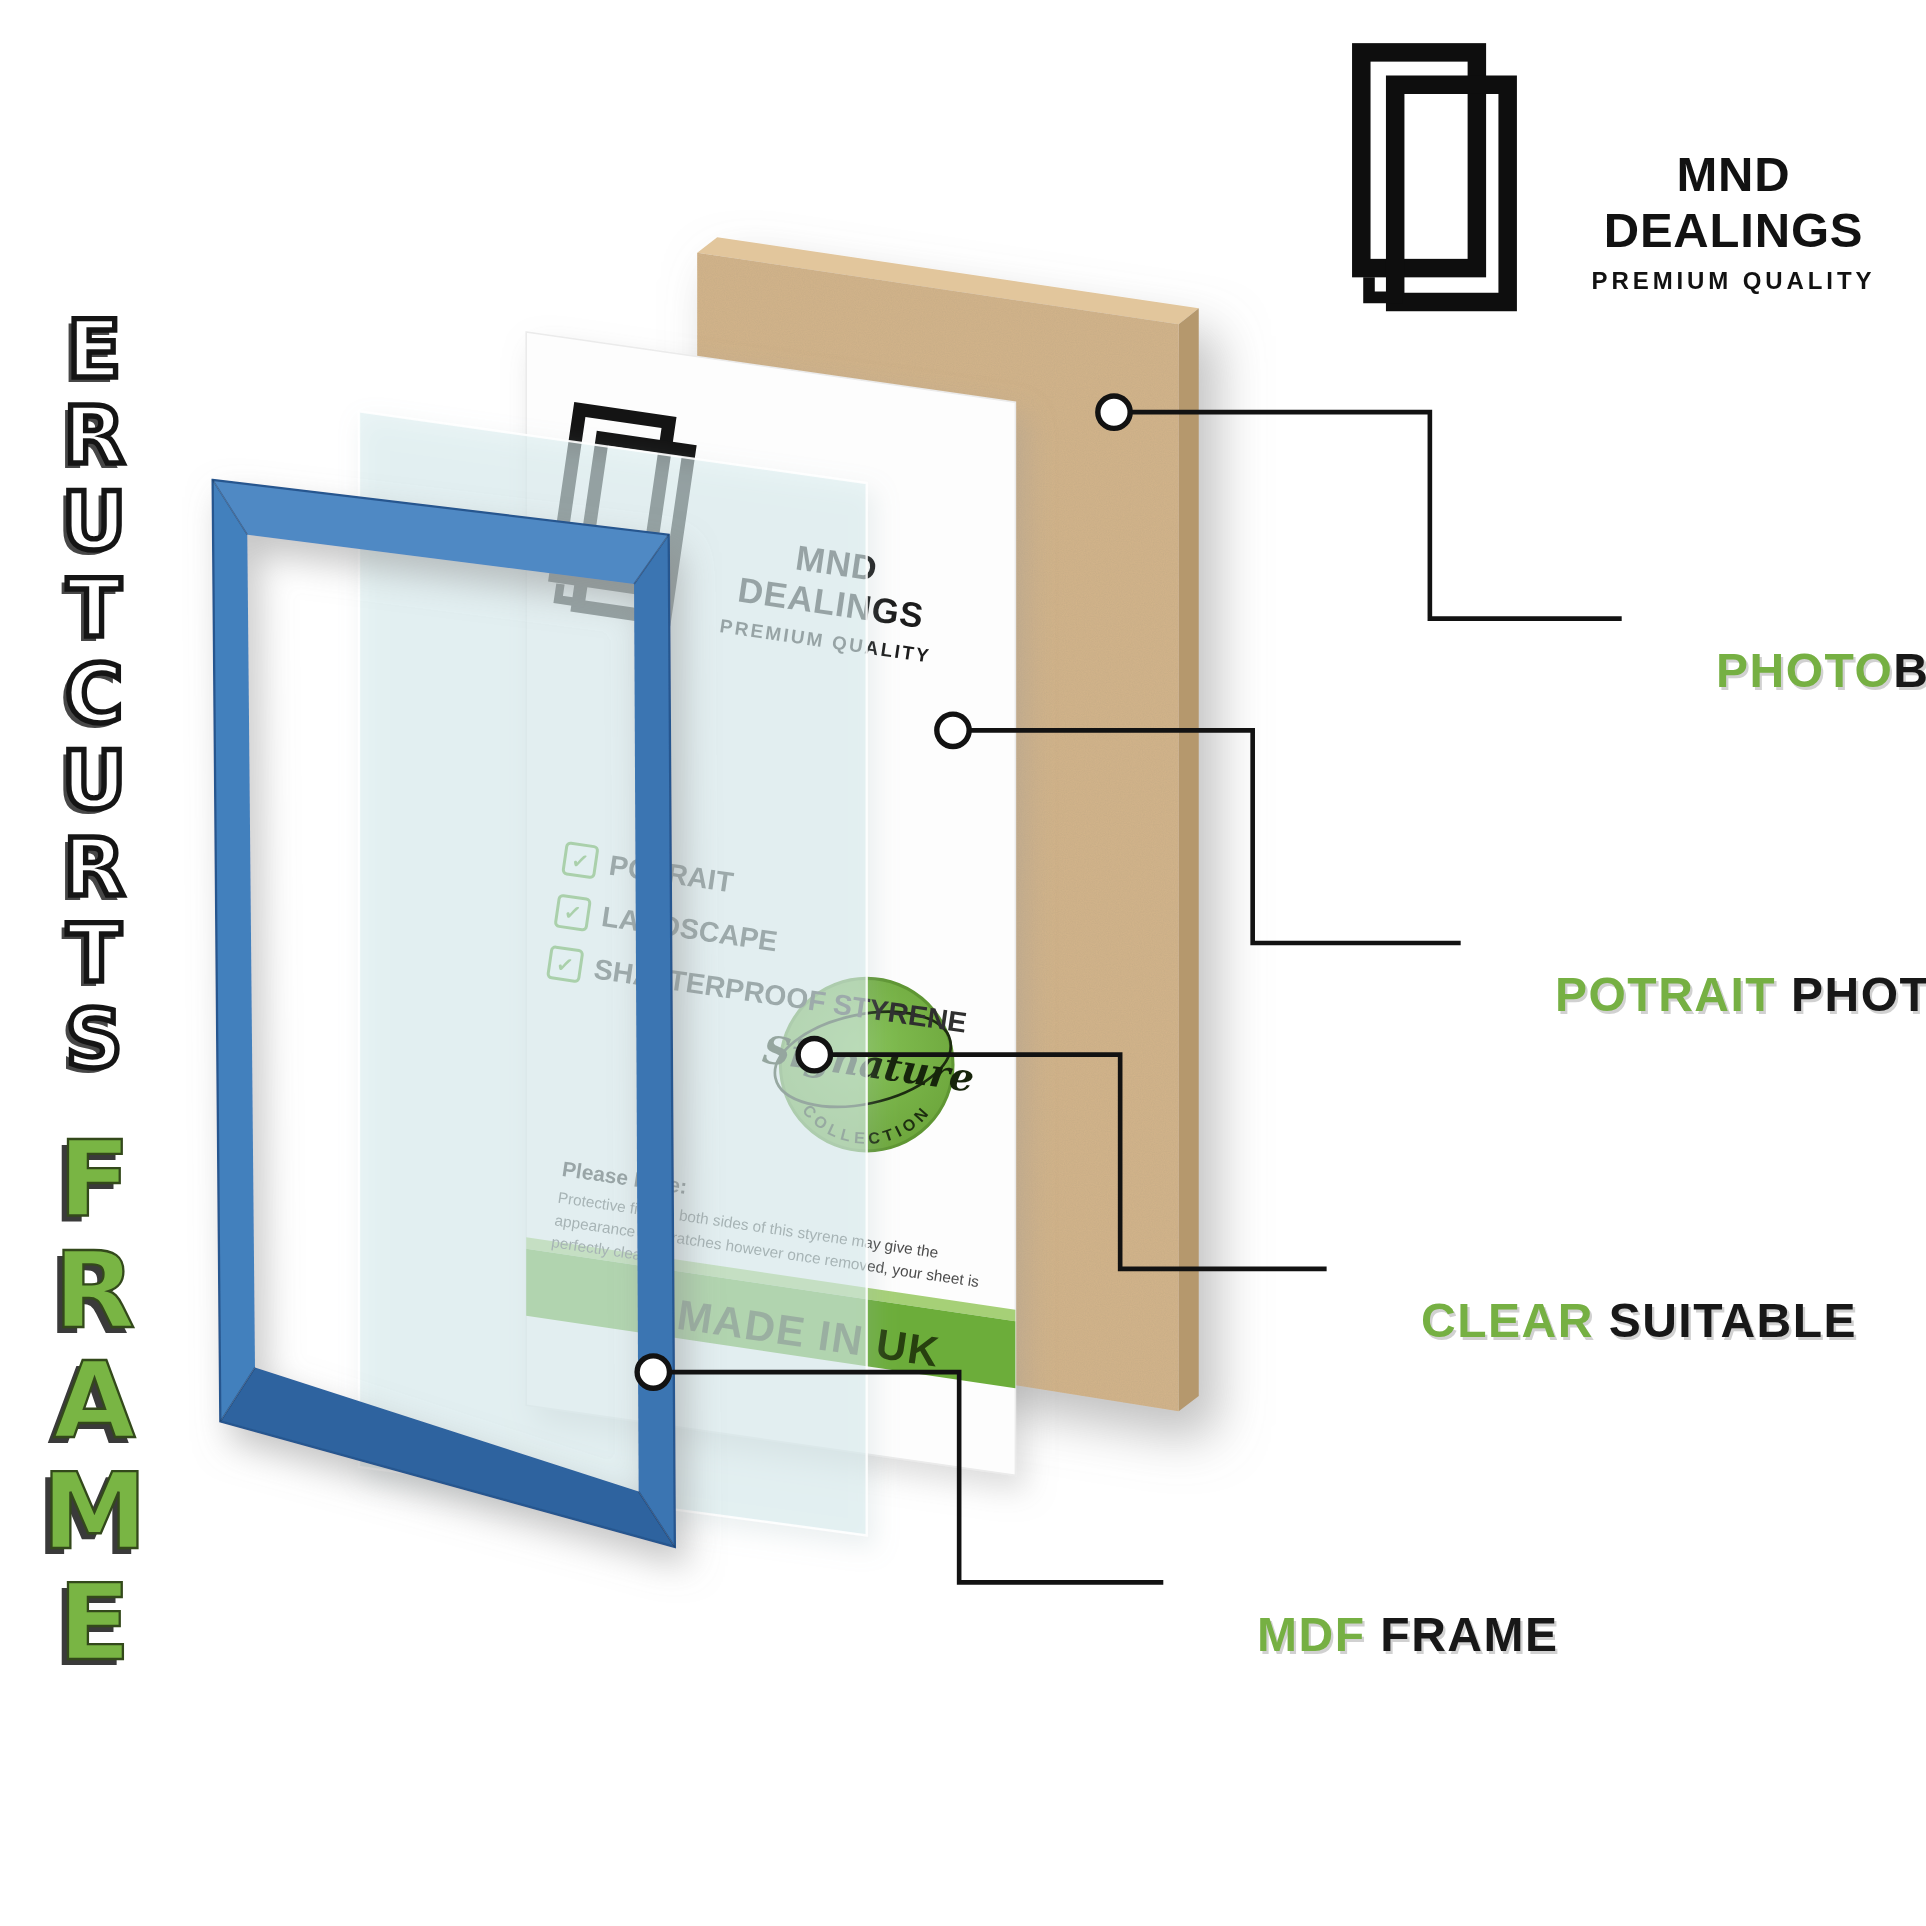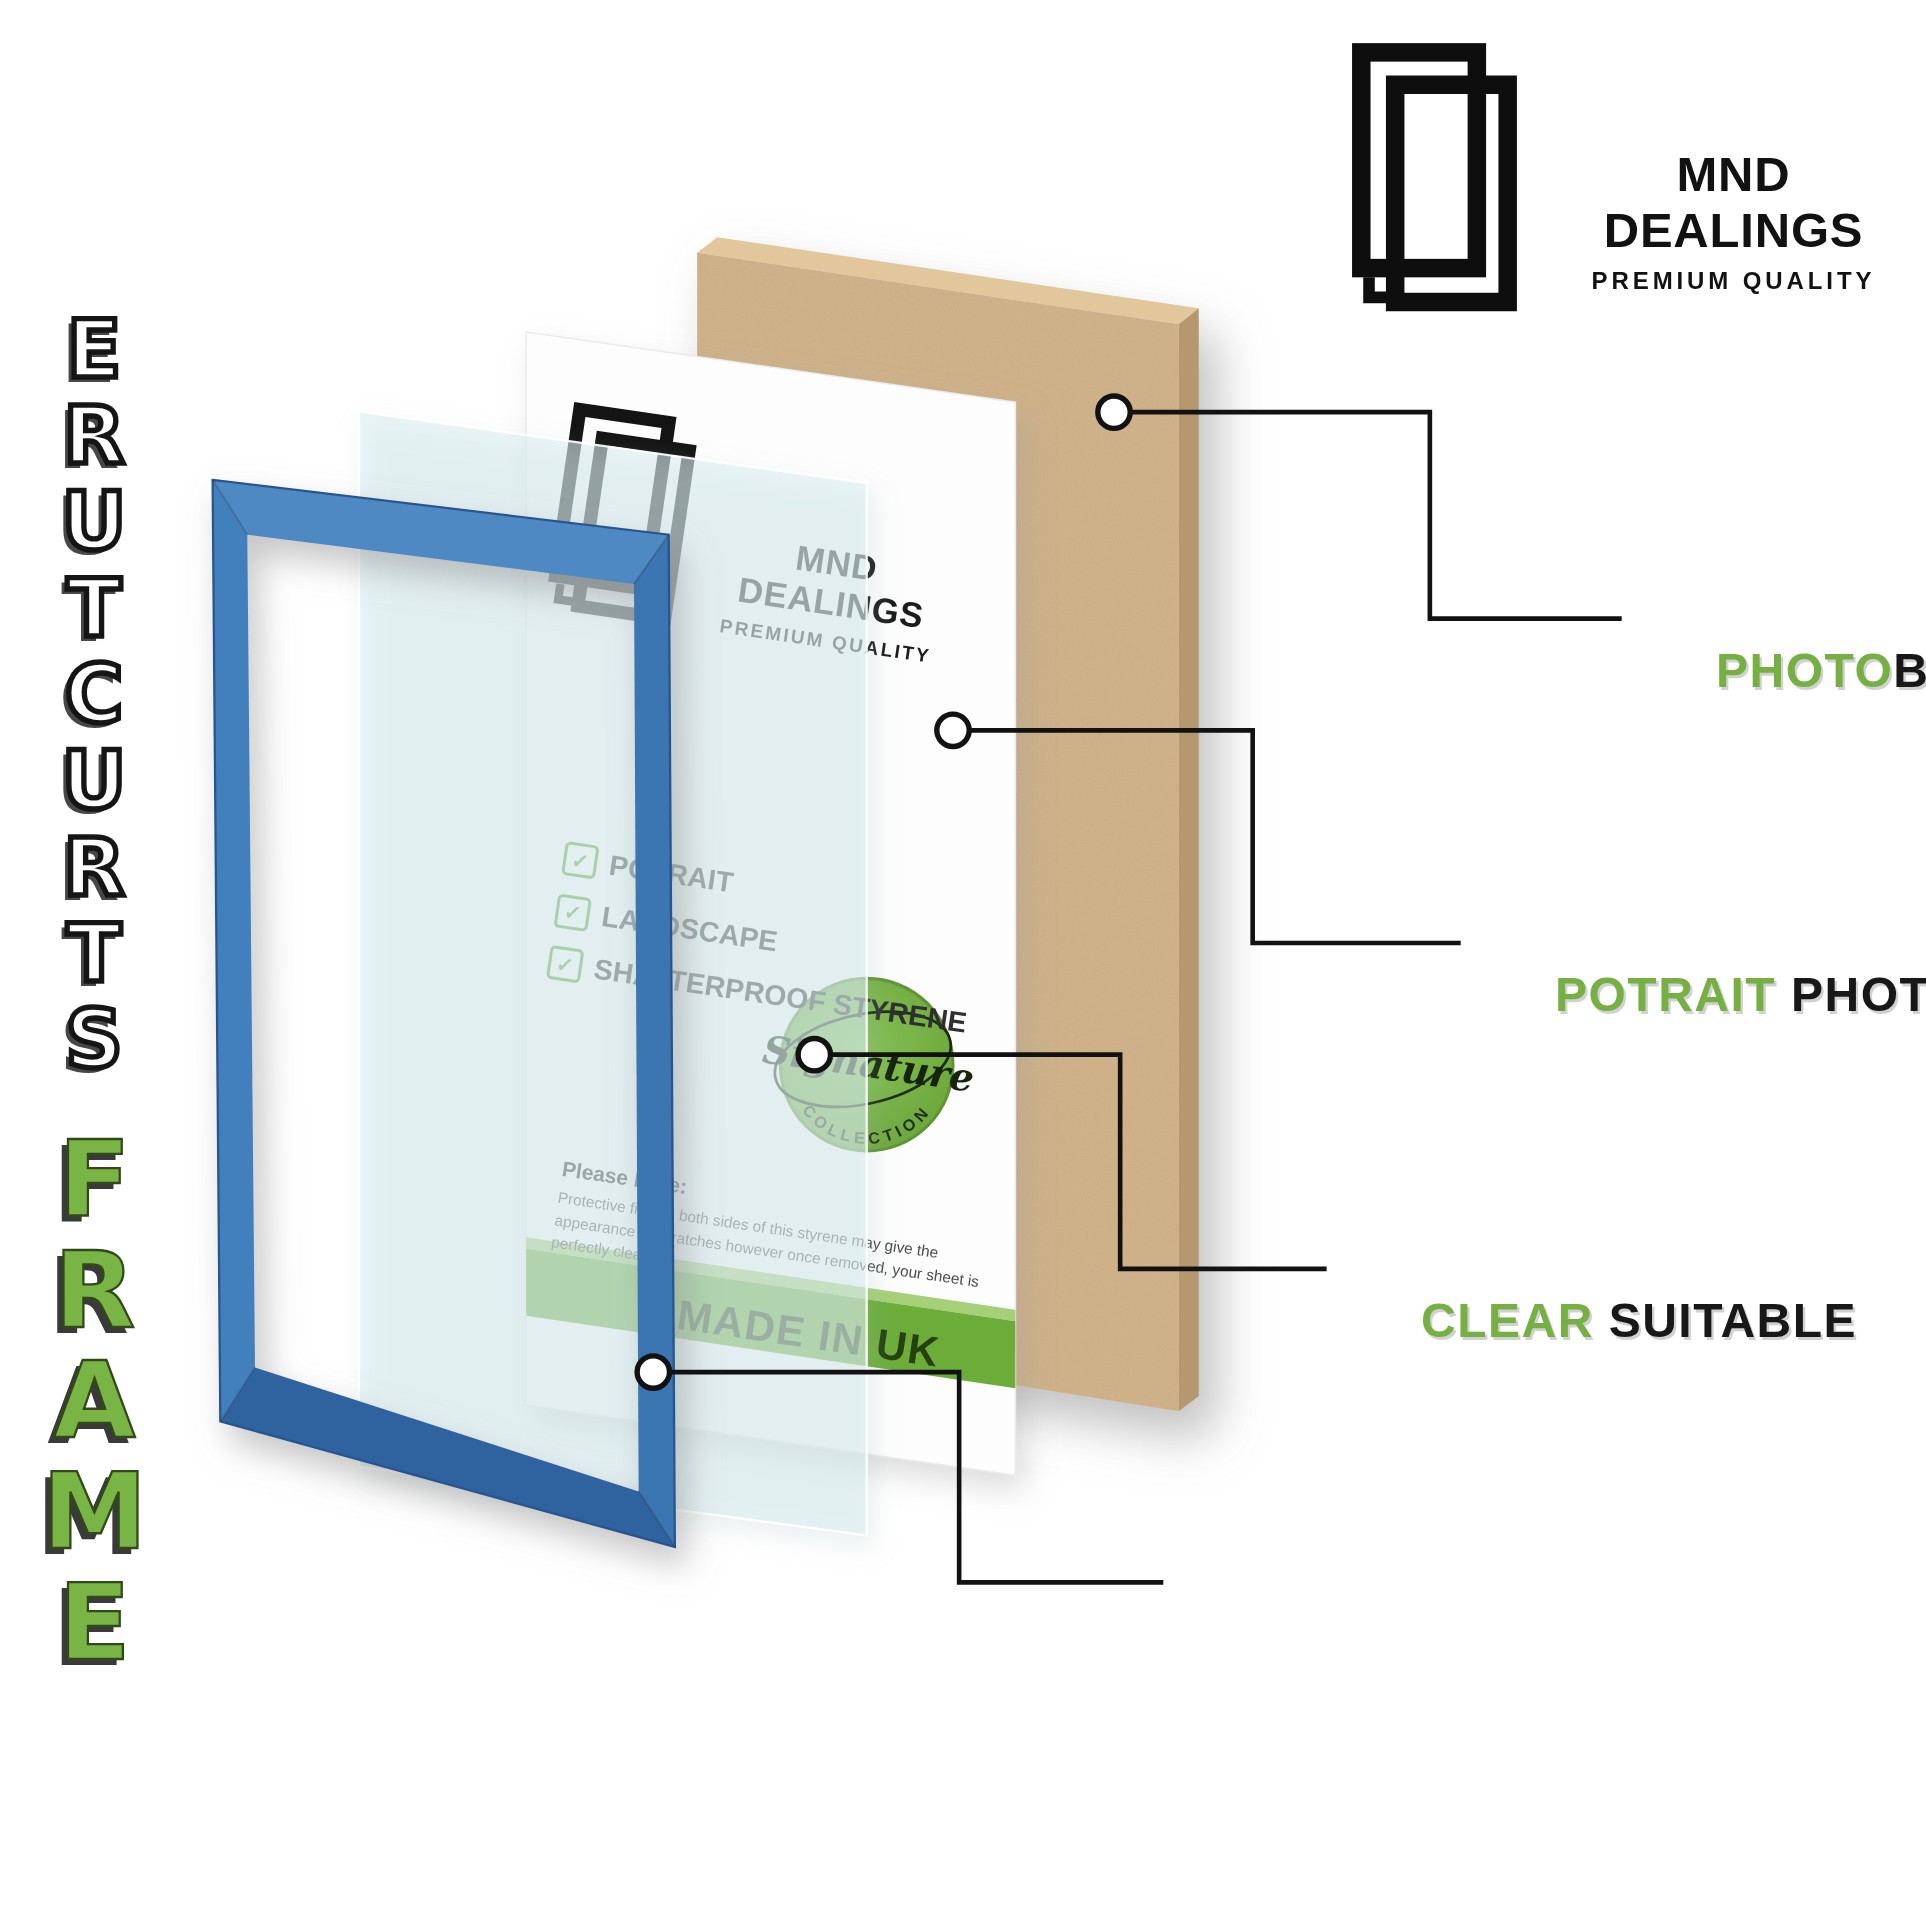"MDF FRAME" div.callout-label { html: none -> <div> <span>MDF</span><span> FRAME</span> </div> }
